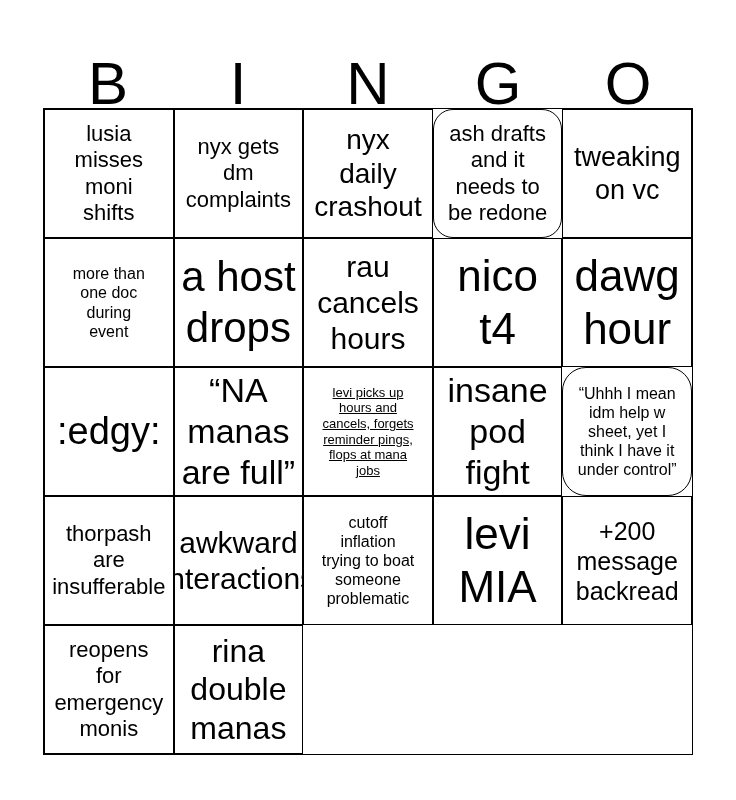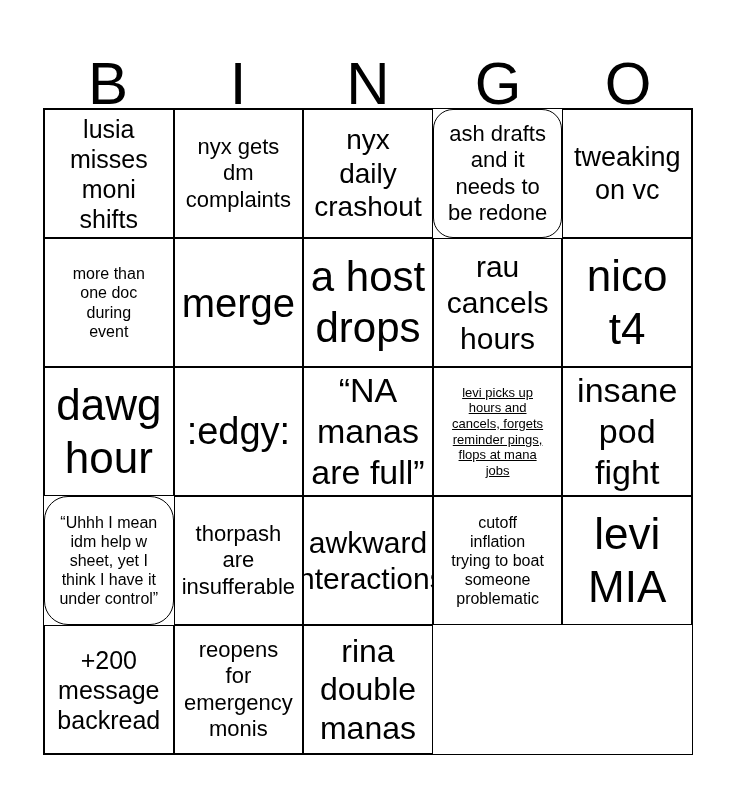"lusia" div.cell { font-size: 25px -> 22px }
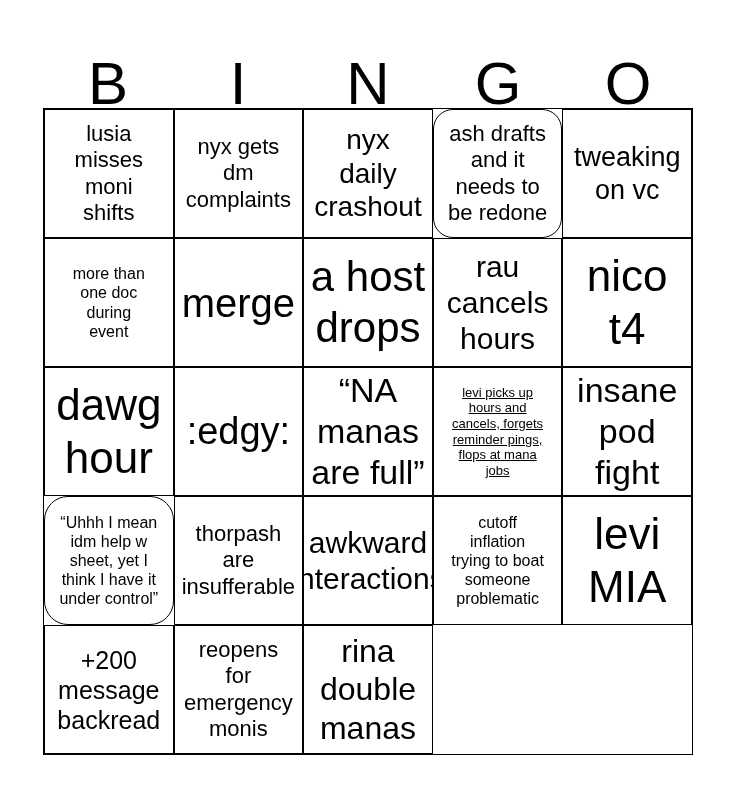"merge" div.cell { html: <div>merge</div> -> none }
